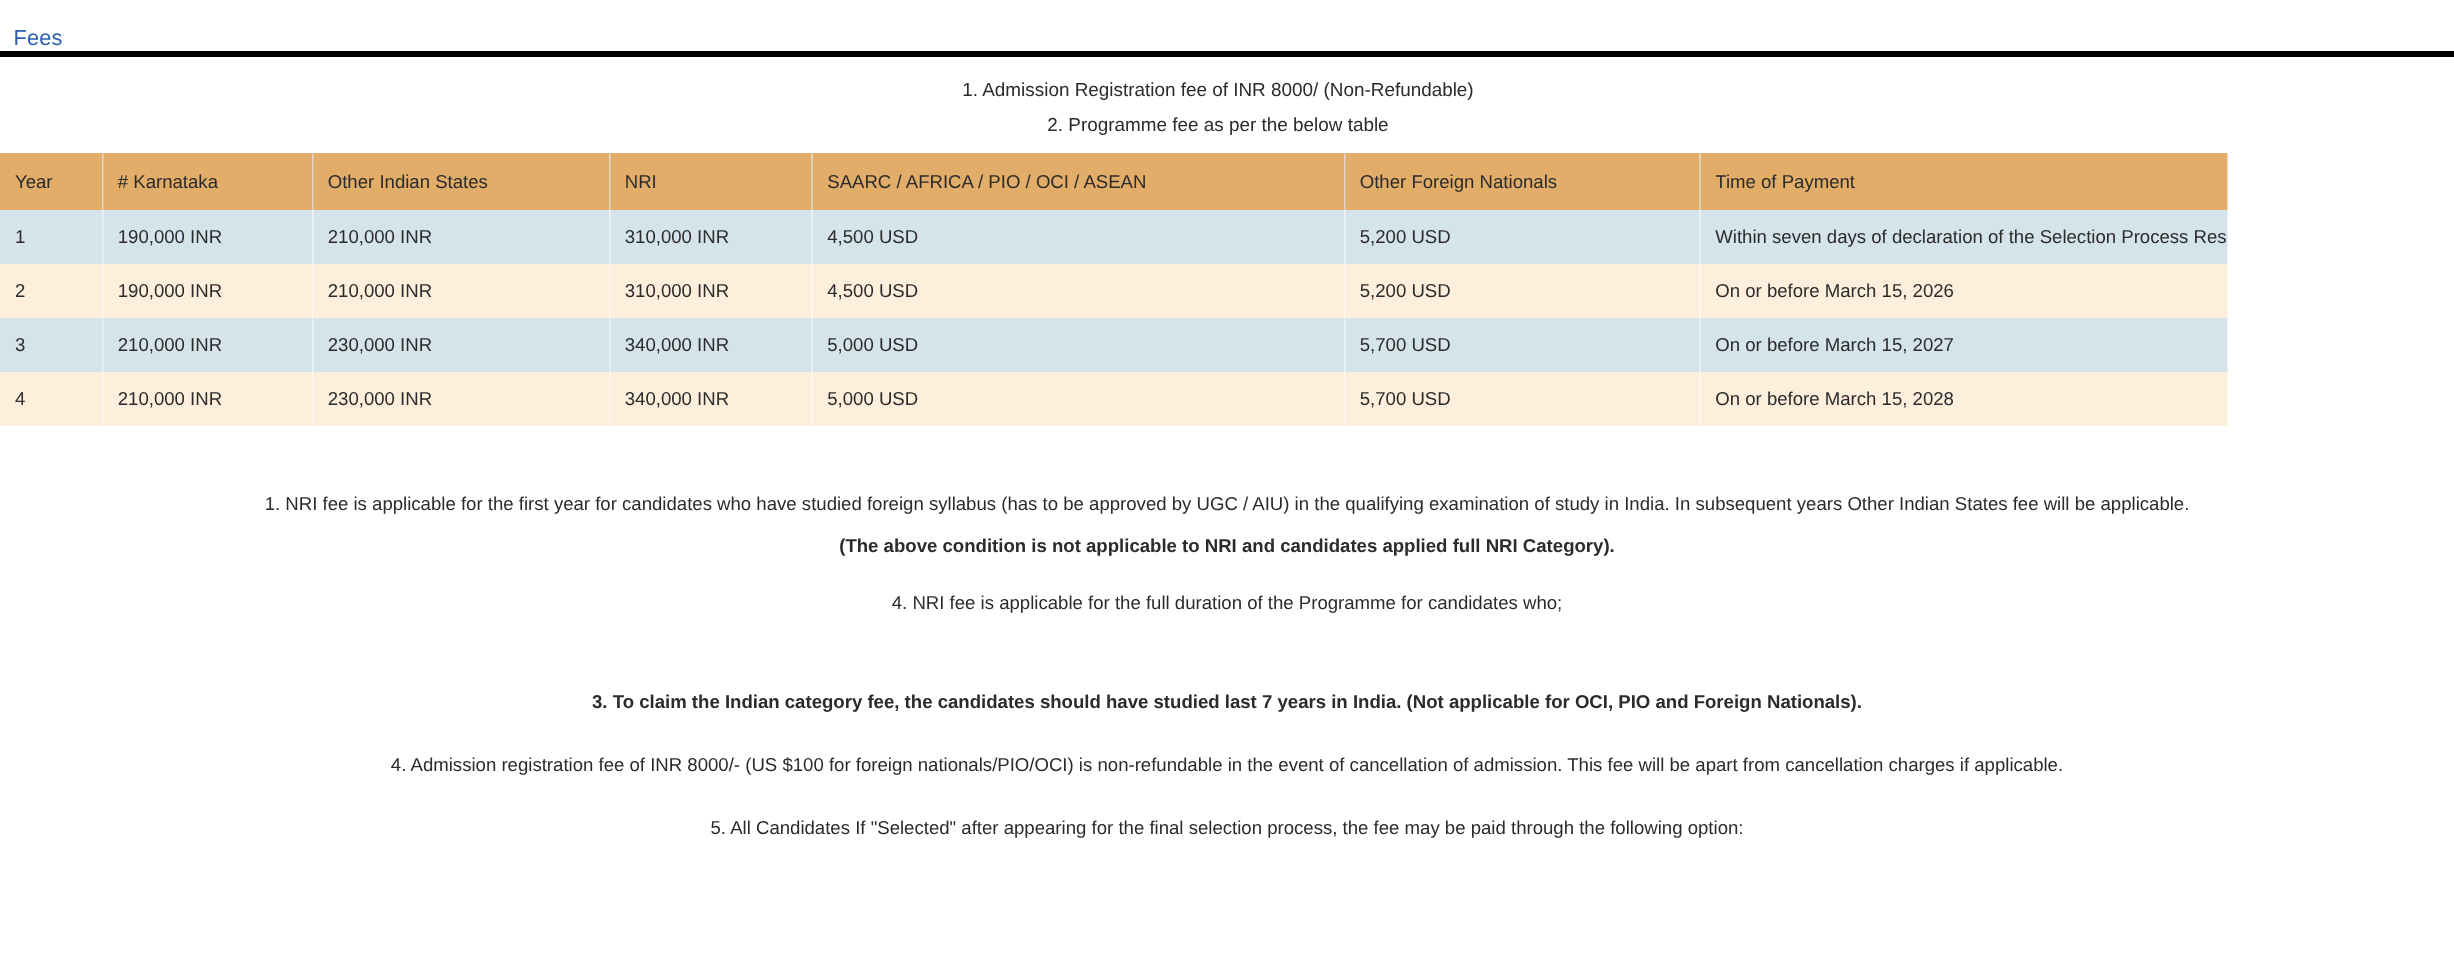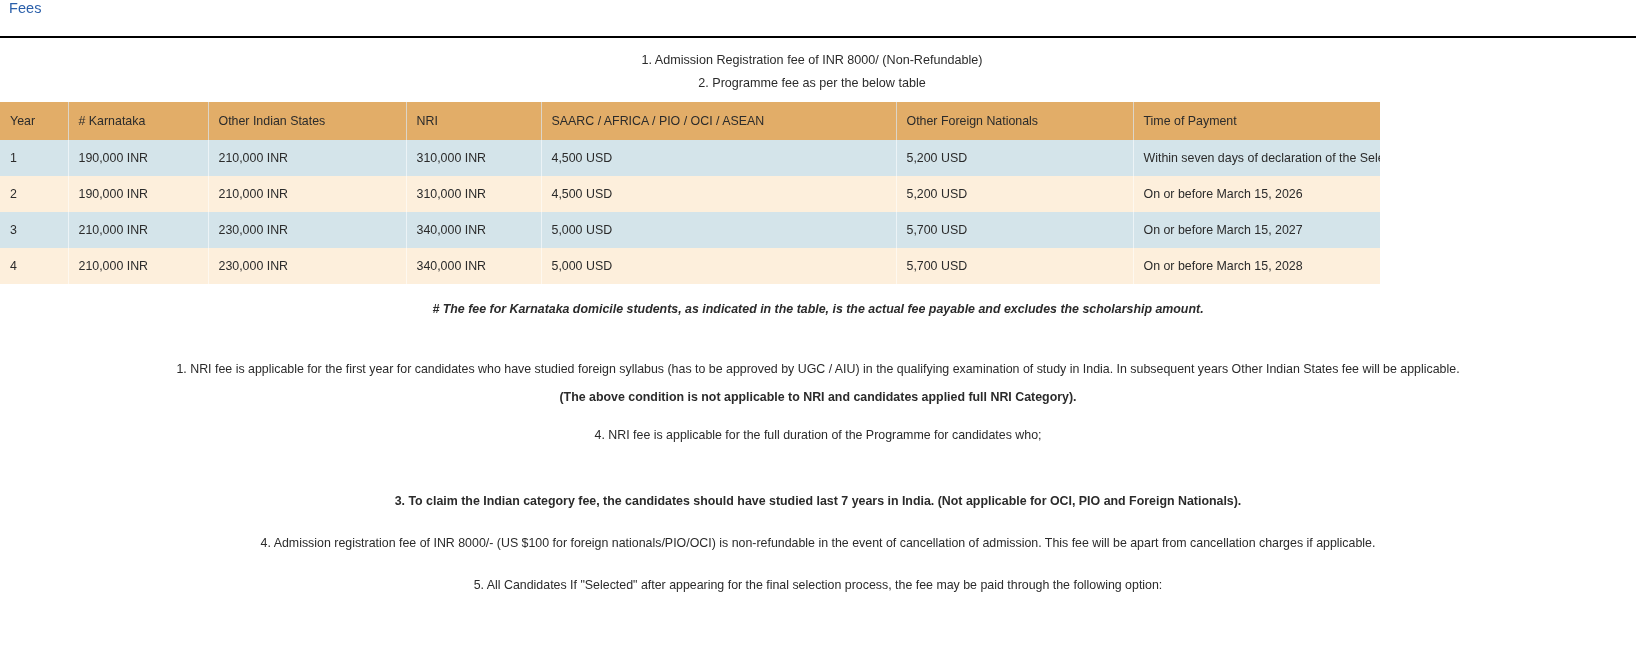"Fees" .section-header { align-items: flex-start -> flex-end; border-bottom: 2px solid #000000 -> 4px solid #000000 }
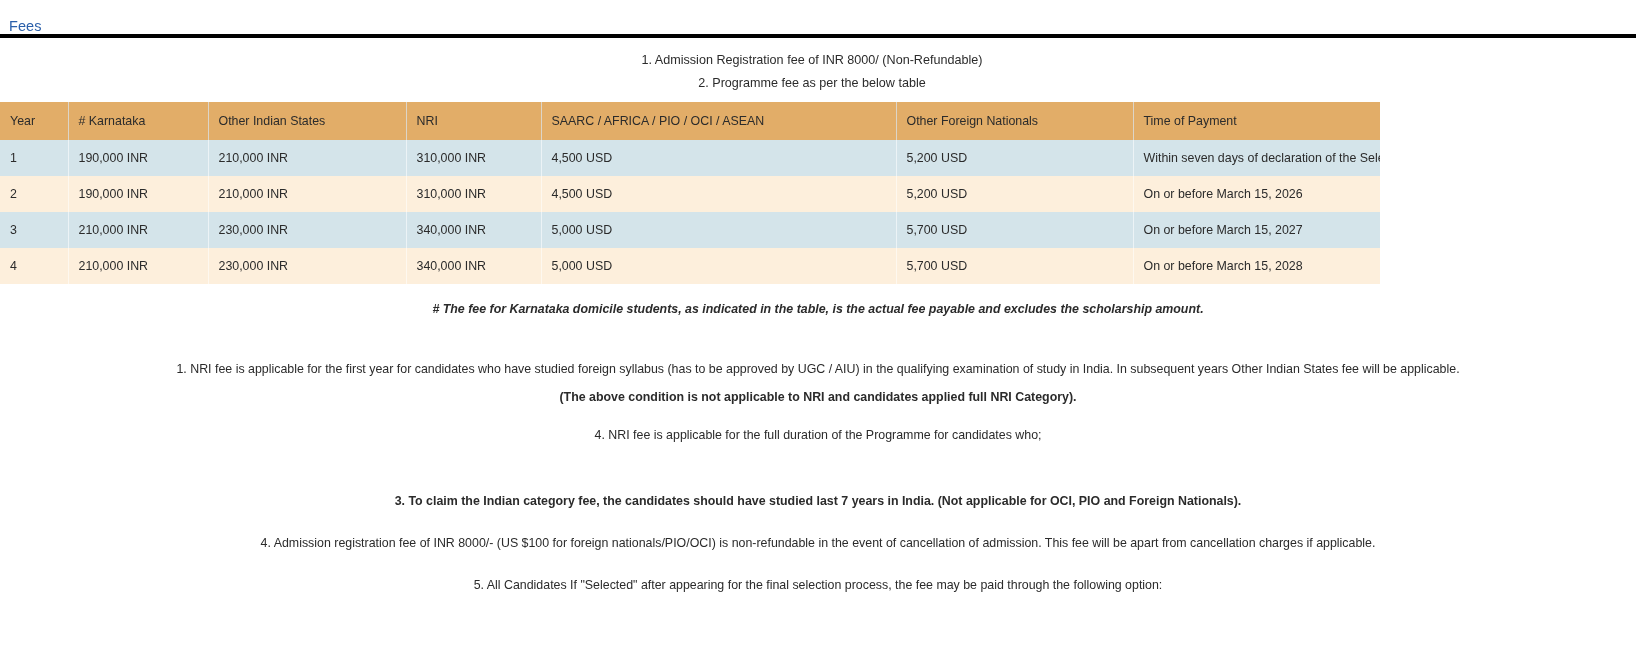"Year" .table-wrap { width: 1380px -> 1485px }
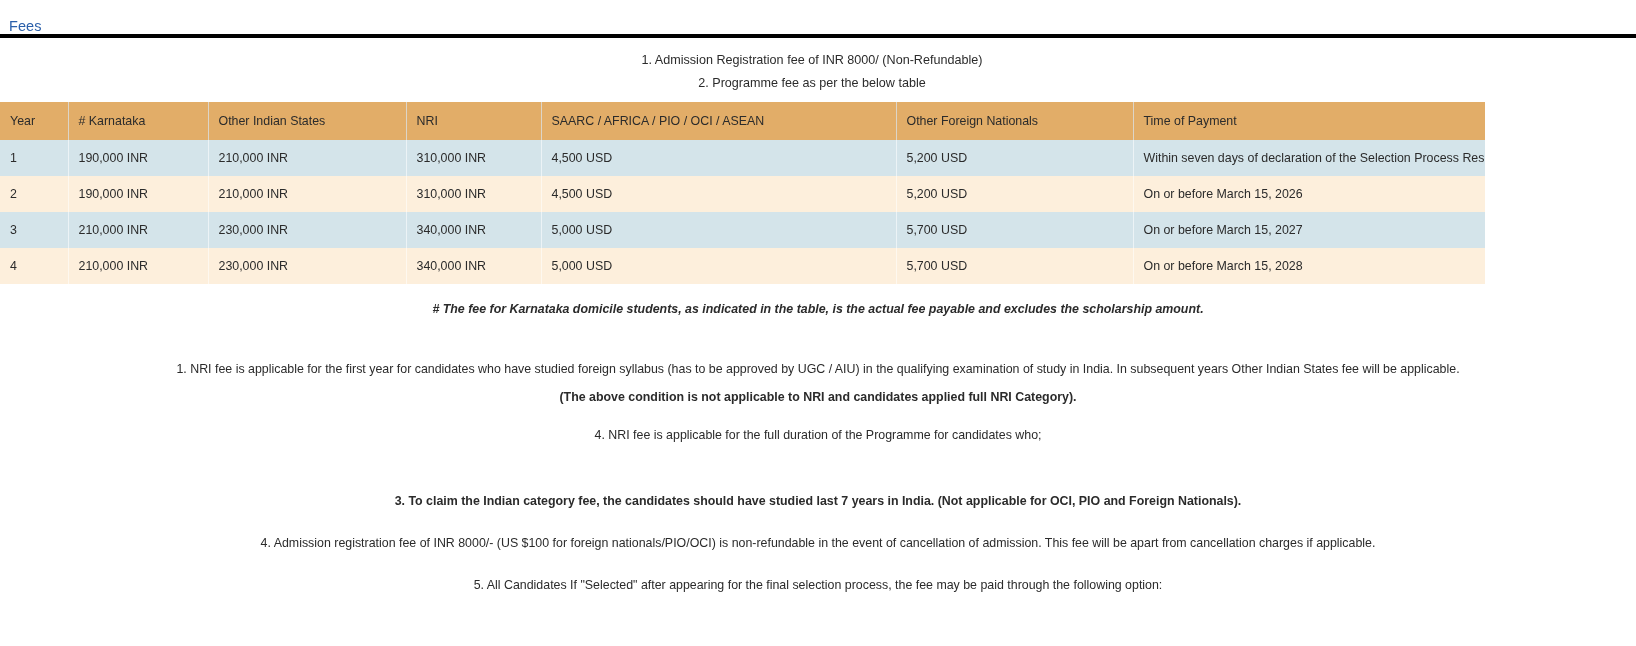"# The fee for Karnataka" div.note-footnote { html: <div> <p># The fee for Karnataka domicile students, as indicated in the table, is the actual fee payable and excludes the scholarship amount.</p> </div> -> none }
